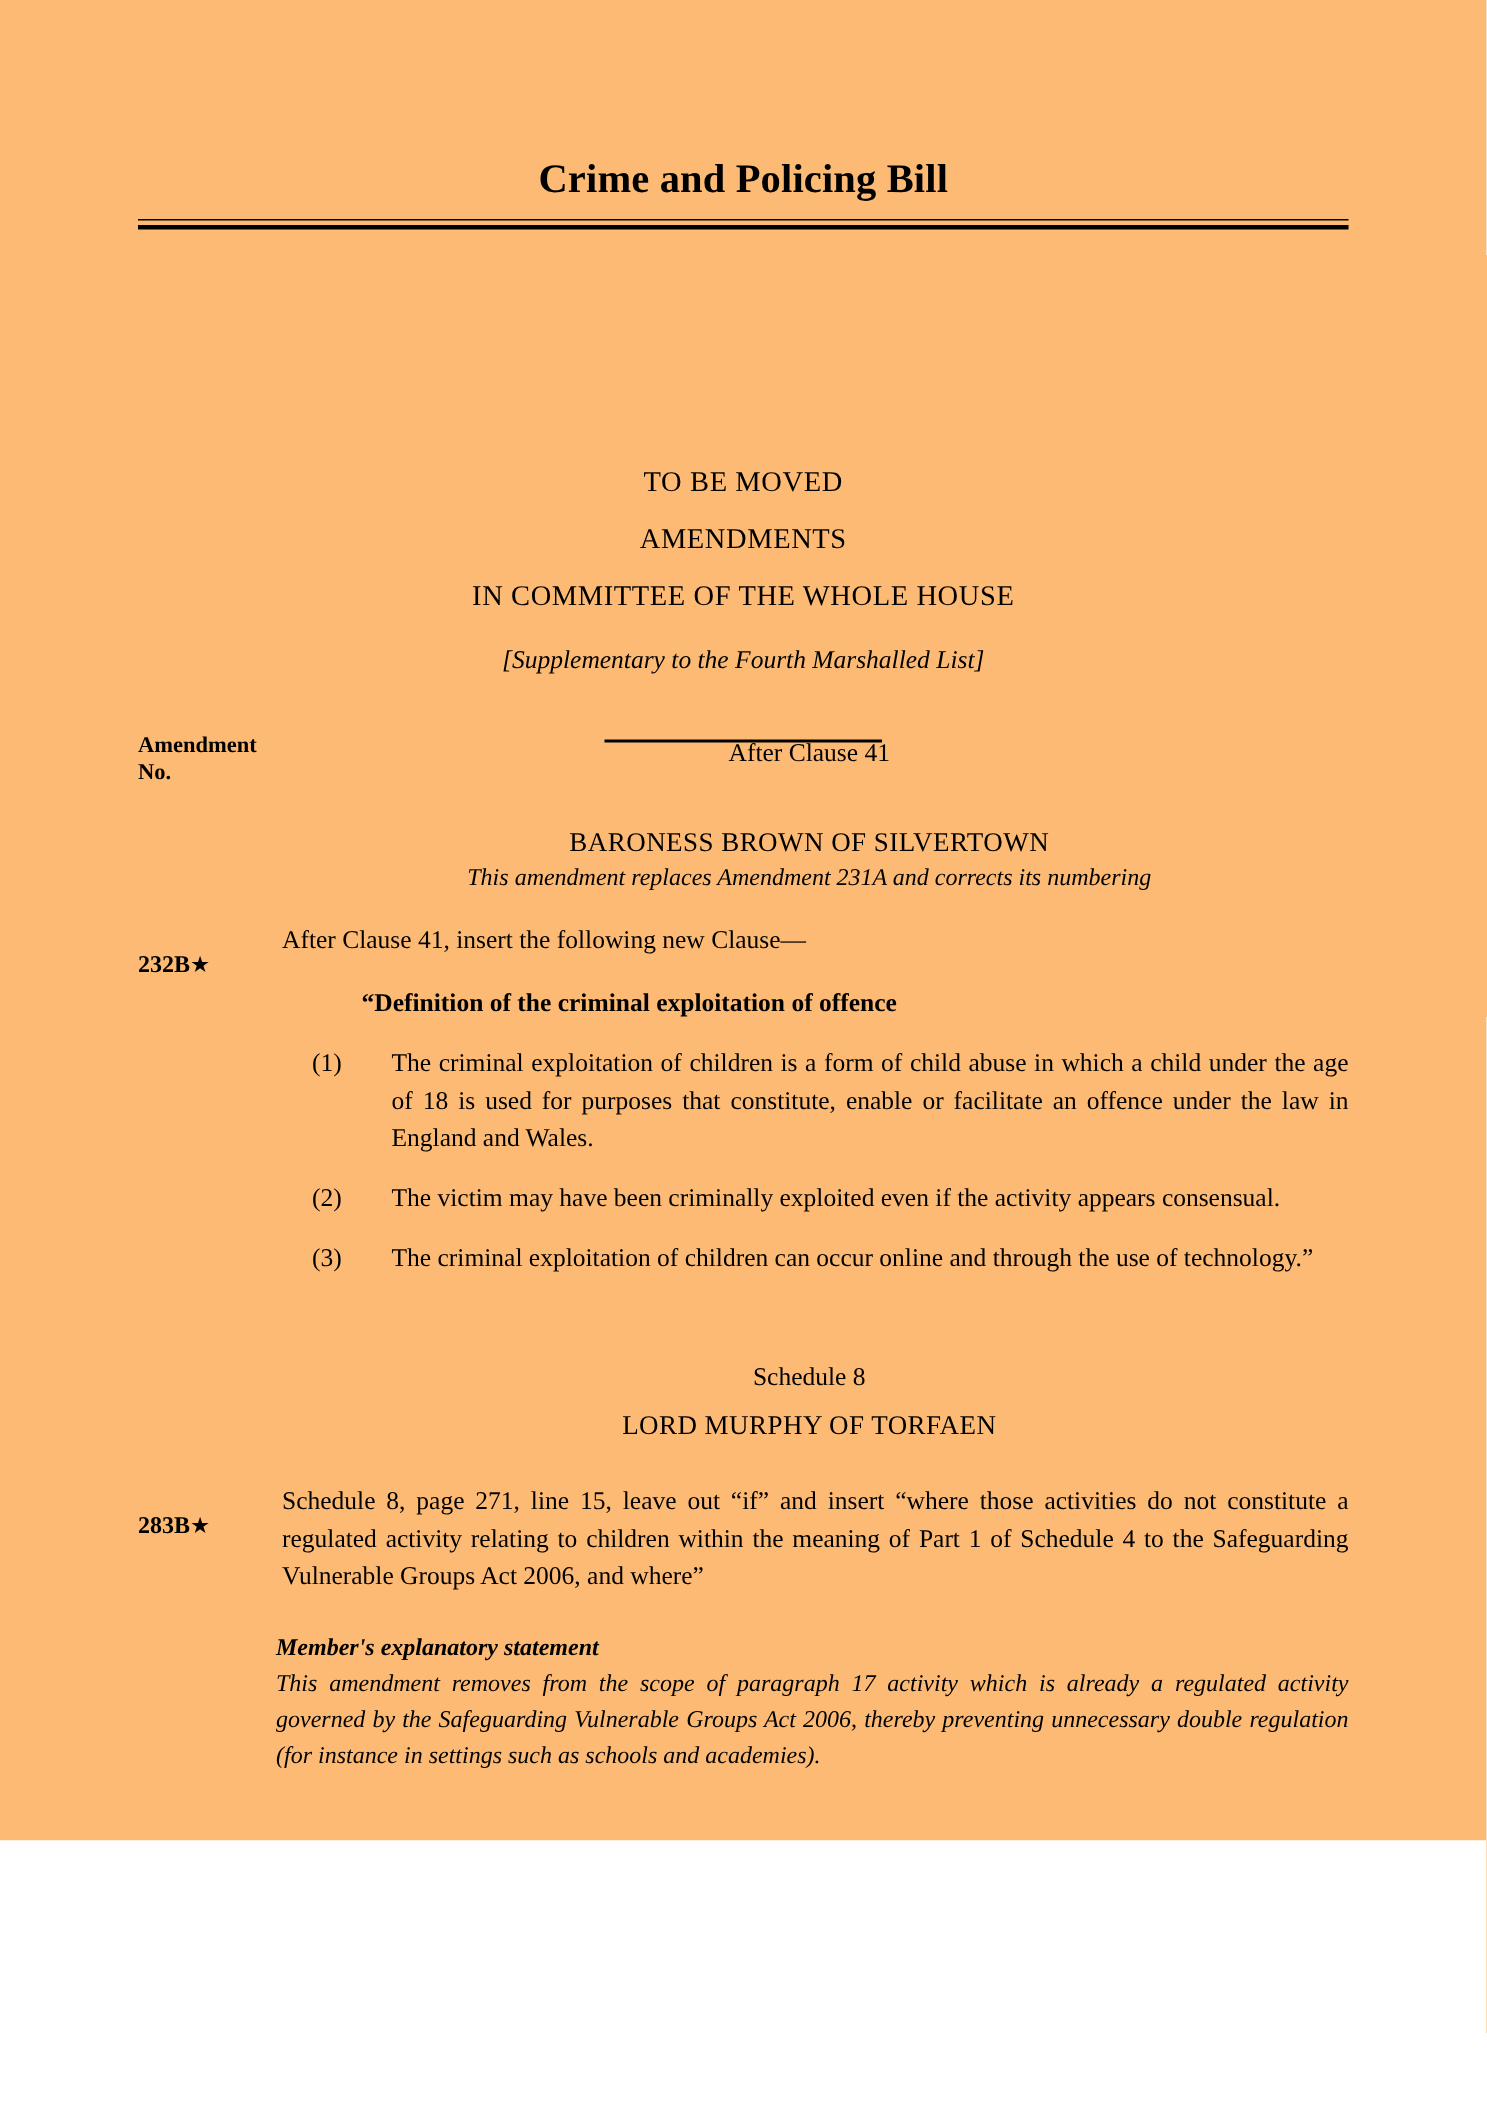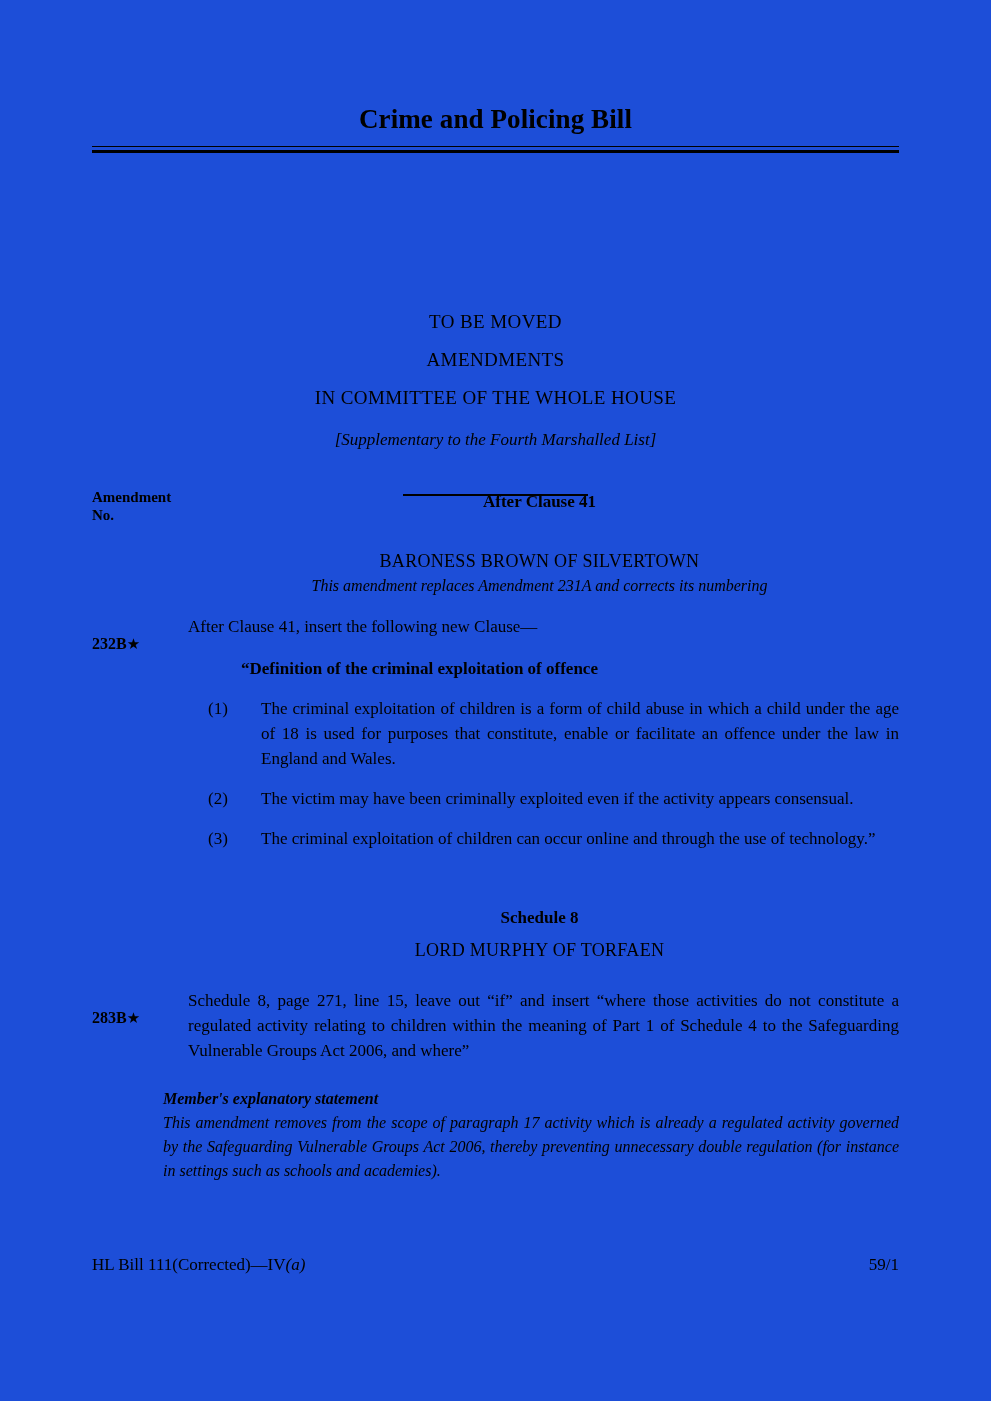"Crime and Policing Bill" .page { background: #1d4ed8 -> #fdba74; height: 1401px -> 1227px }
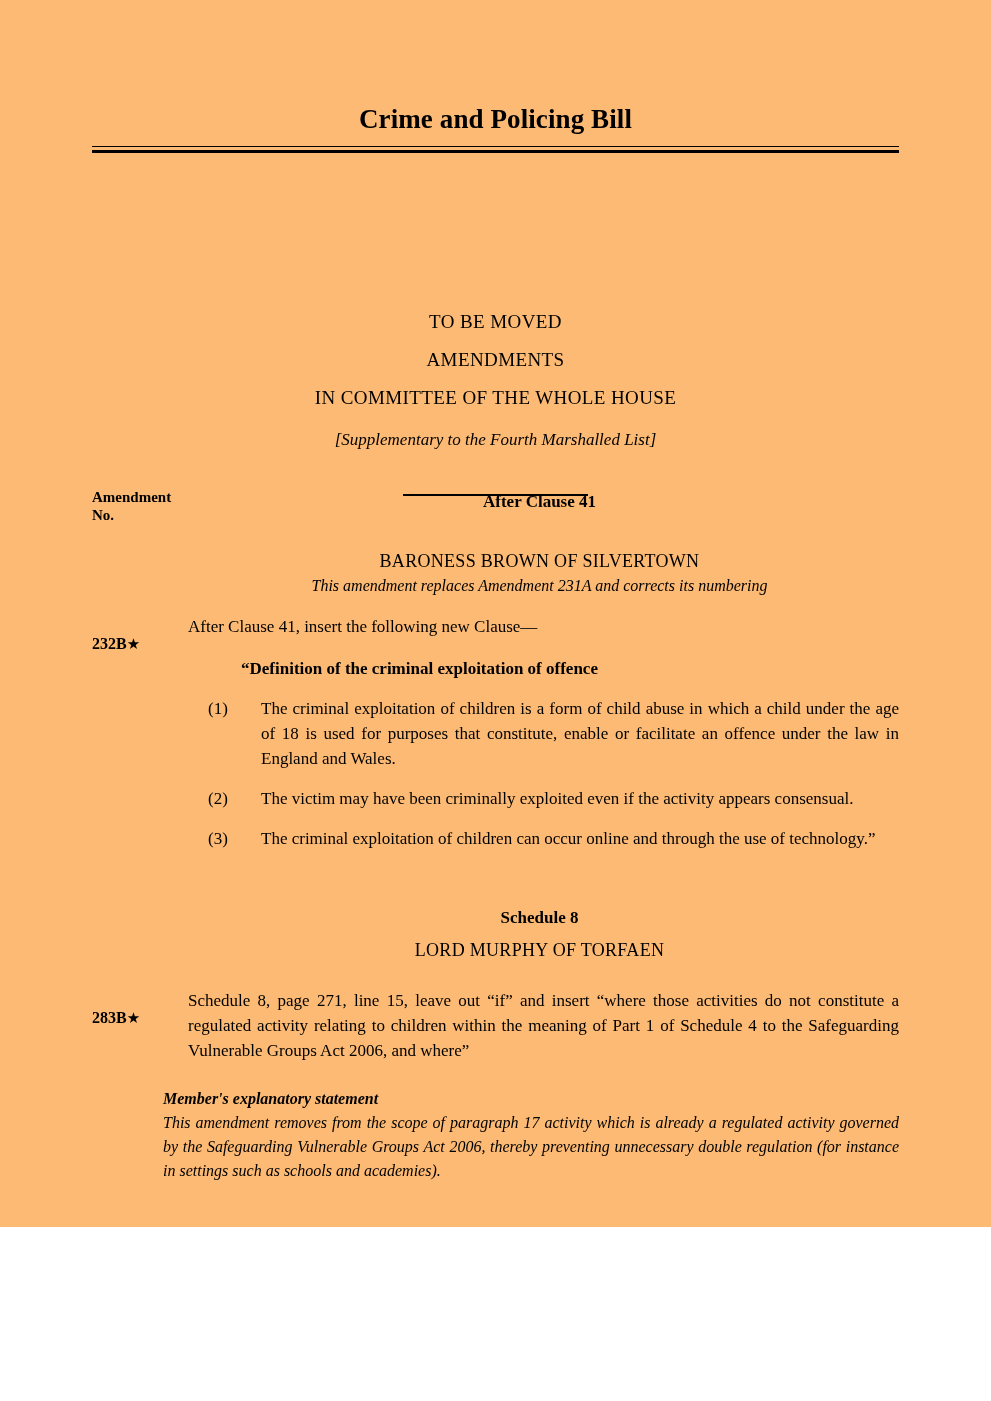"After Clause 41" .section-heading { font-weight: bold -> normal }
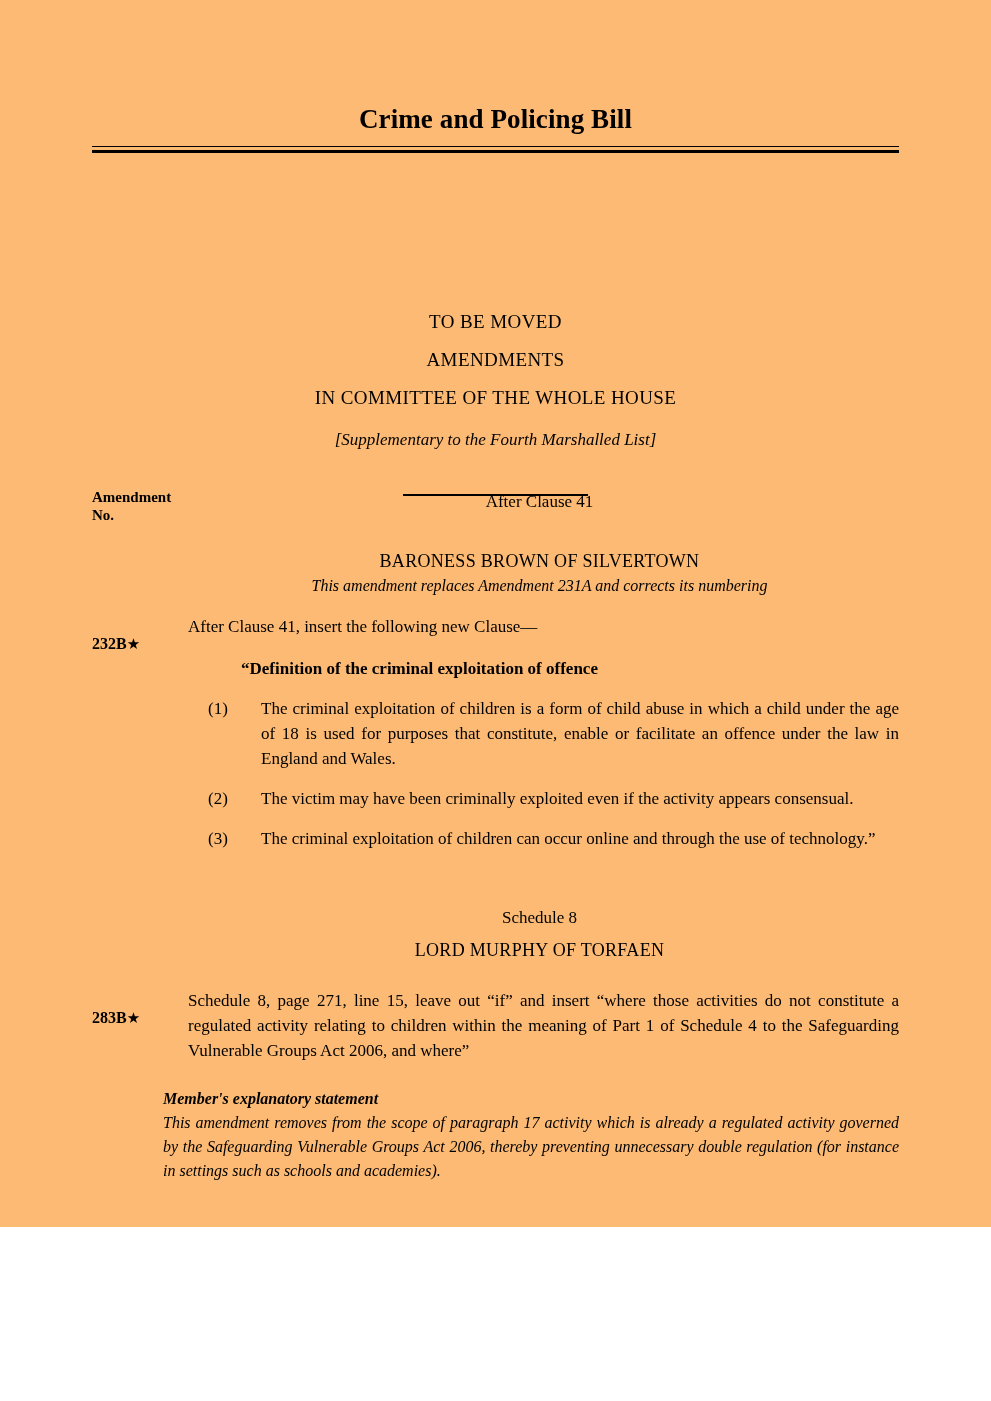"Member's explanatory statement" .explan { margin-left: 71px -> 92px }
